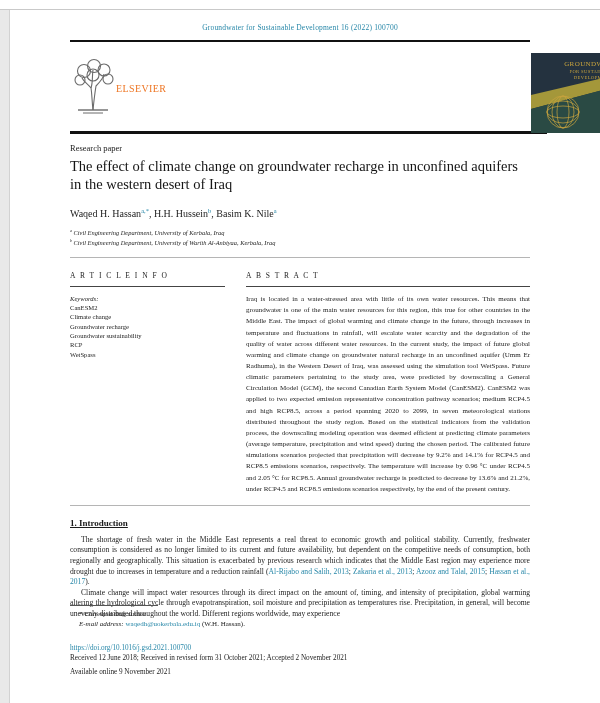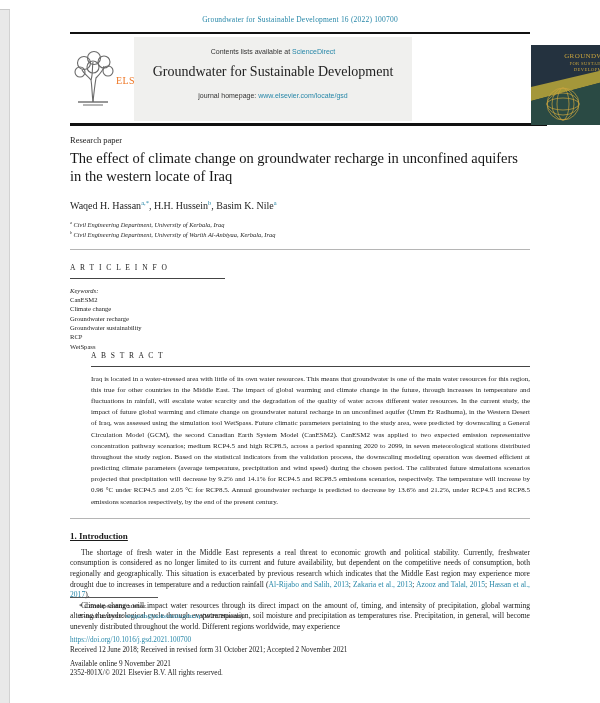"Groundwater for Sustainable Development" .page { top: 2px -> 10px }
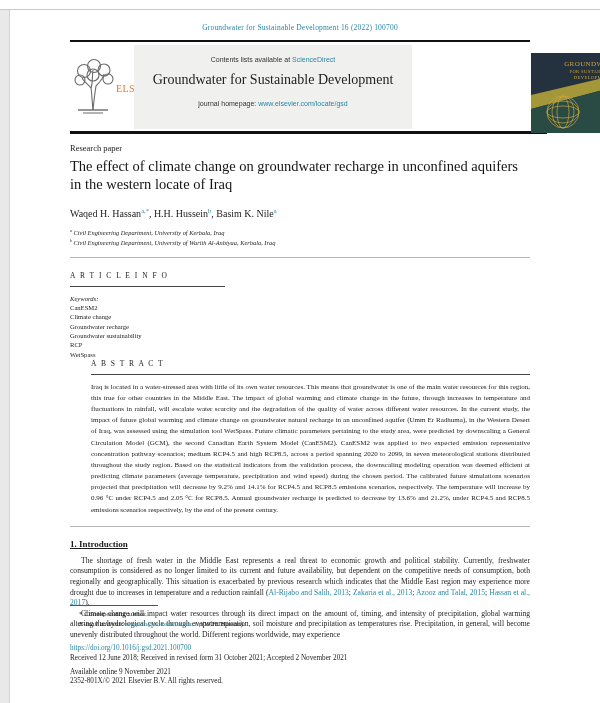"Groundwater for Sustainable Development" div.banner-box { html: <div> <div><span>Contents lists available at </span><span>ScienceDirect</span></div> <div>Groundwater for Sustainable Development</div> <div><span>journal homepage: </span><span>www.elsevier.com/locate/gsd</span></div> </div> -> none }
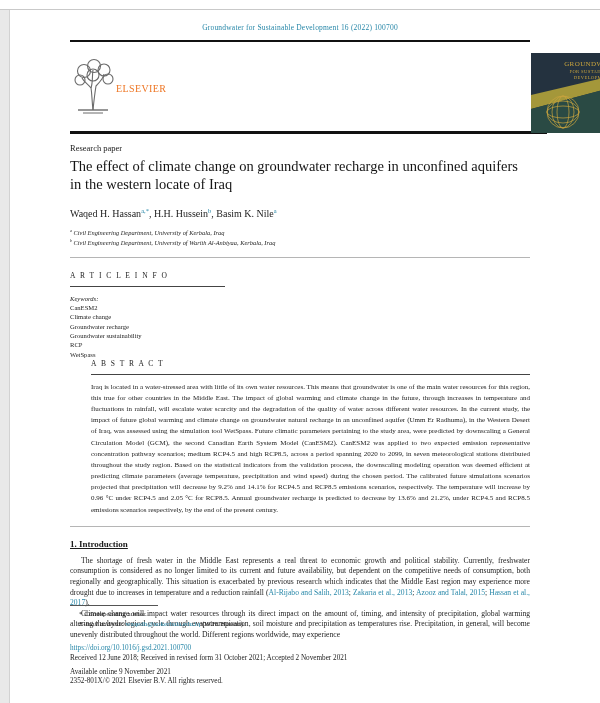"The effect of climate change" h1.paper-title { text: locate -> desert }
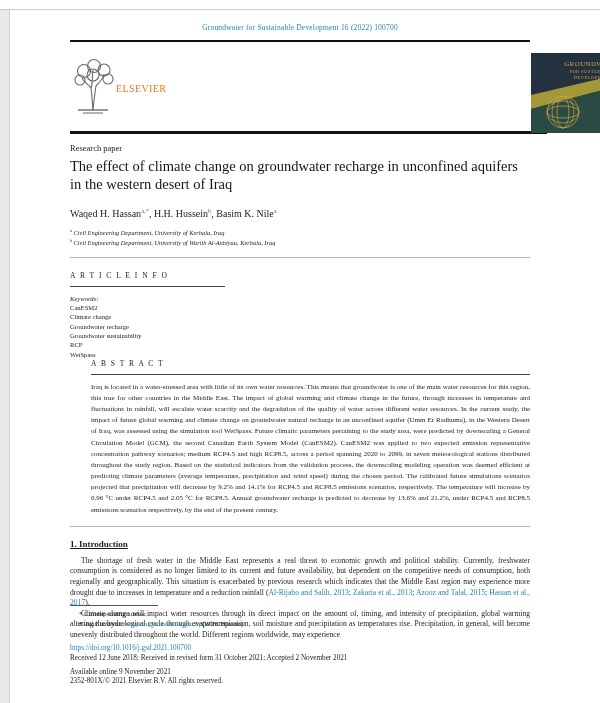"A R T I C" .columns { flex-direction: column -> none }
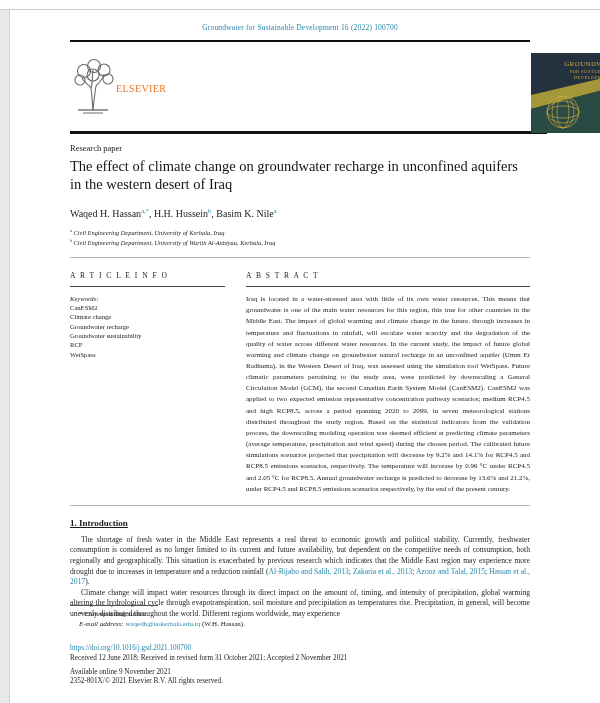"2352-801X/© 2021 Elsevier B.V. All" div { html: <div>2352-801X/© 2021 Elsevier B.V. All rights reserved.</div> -> none }
